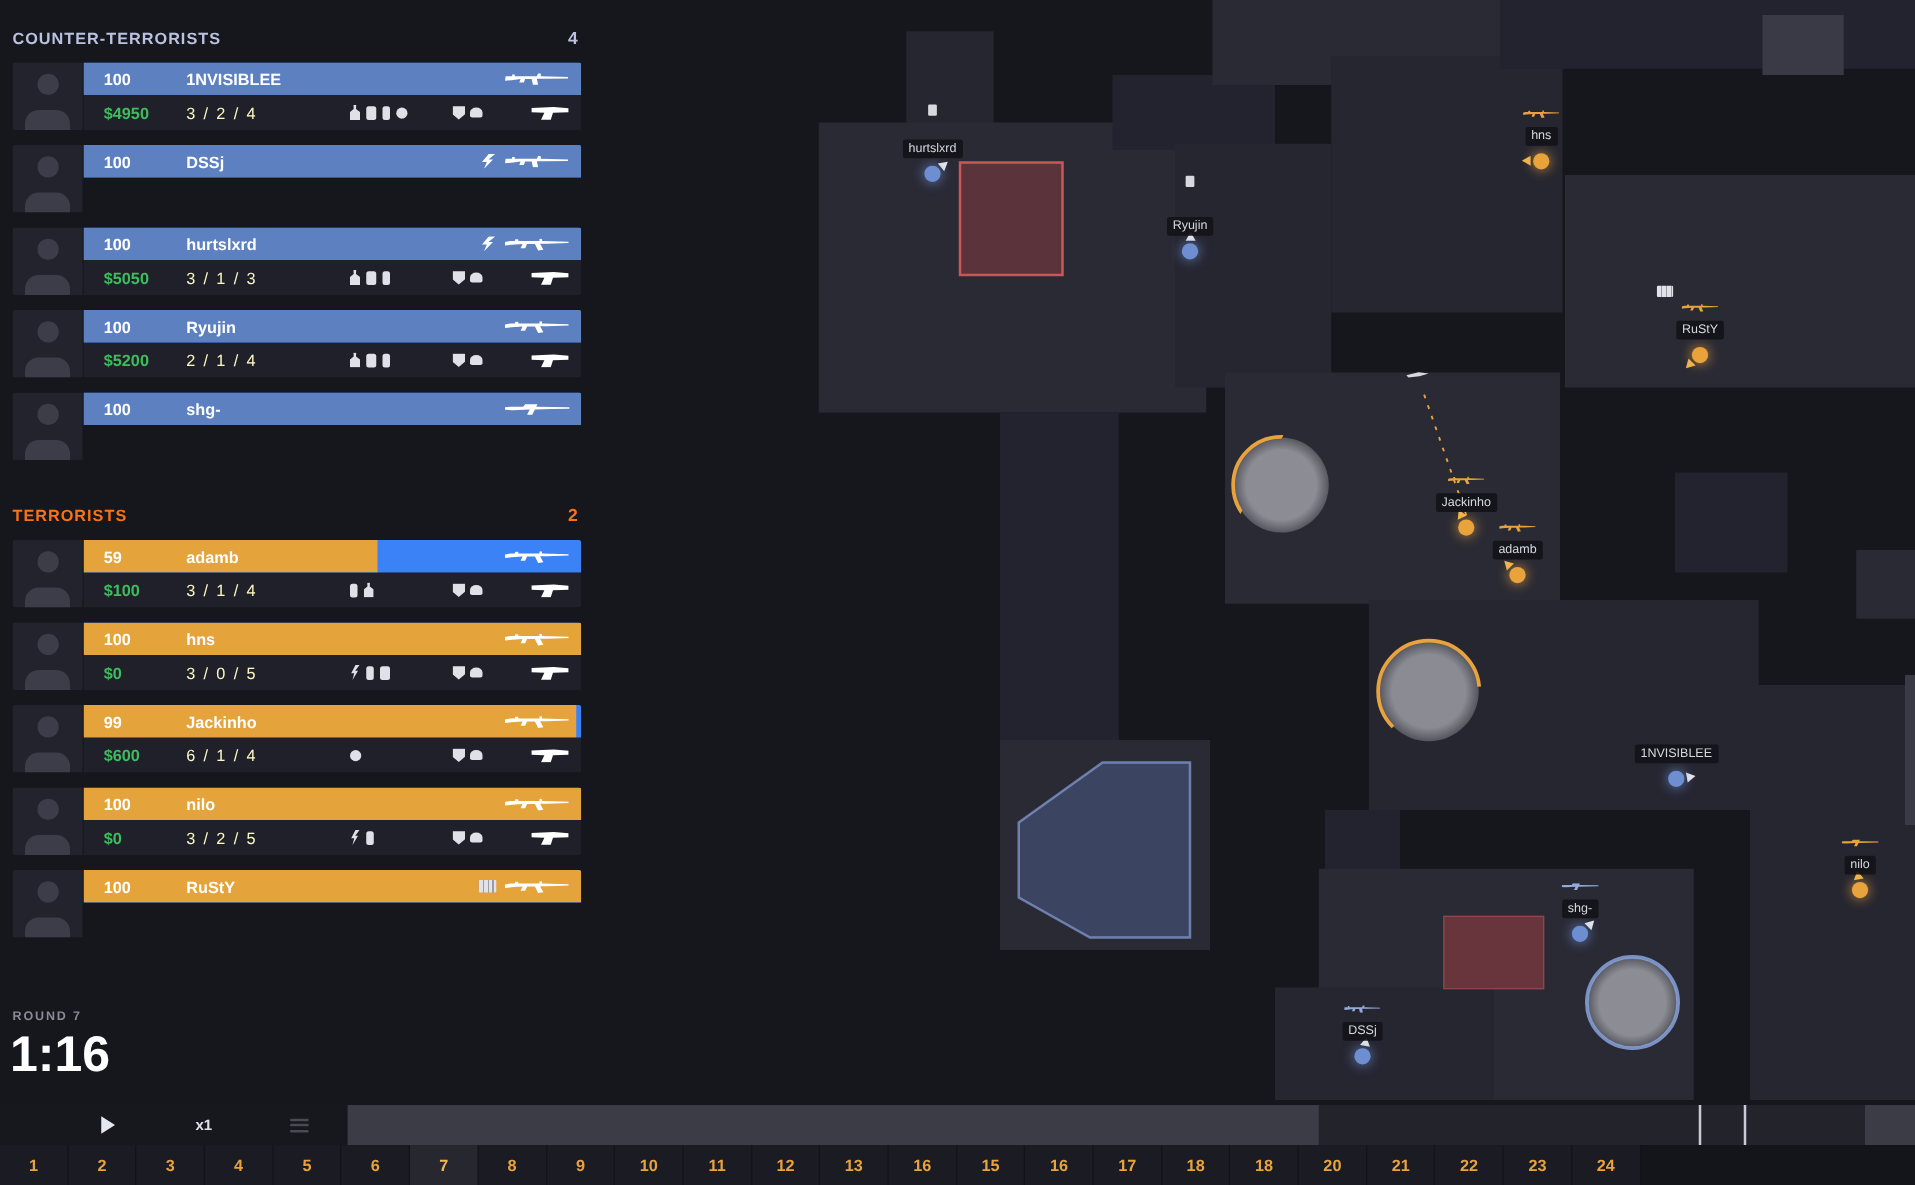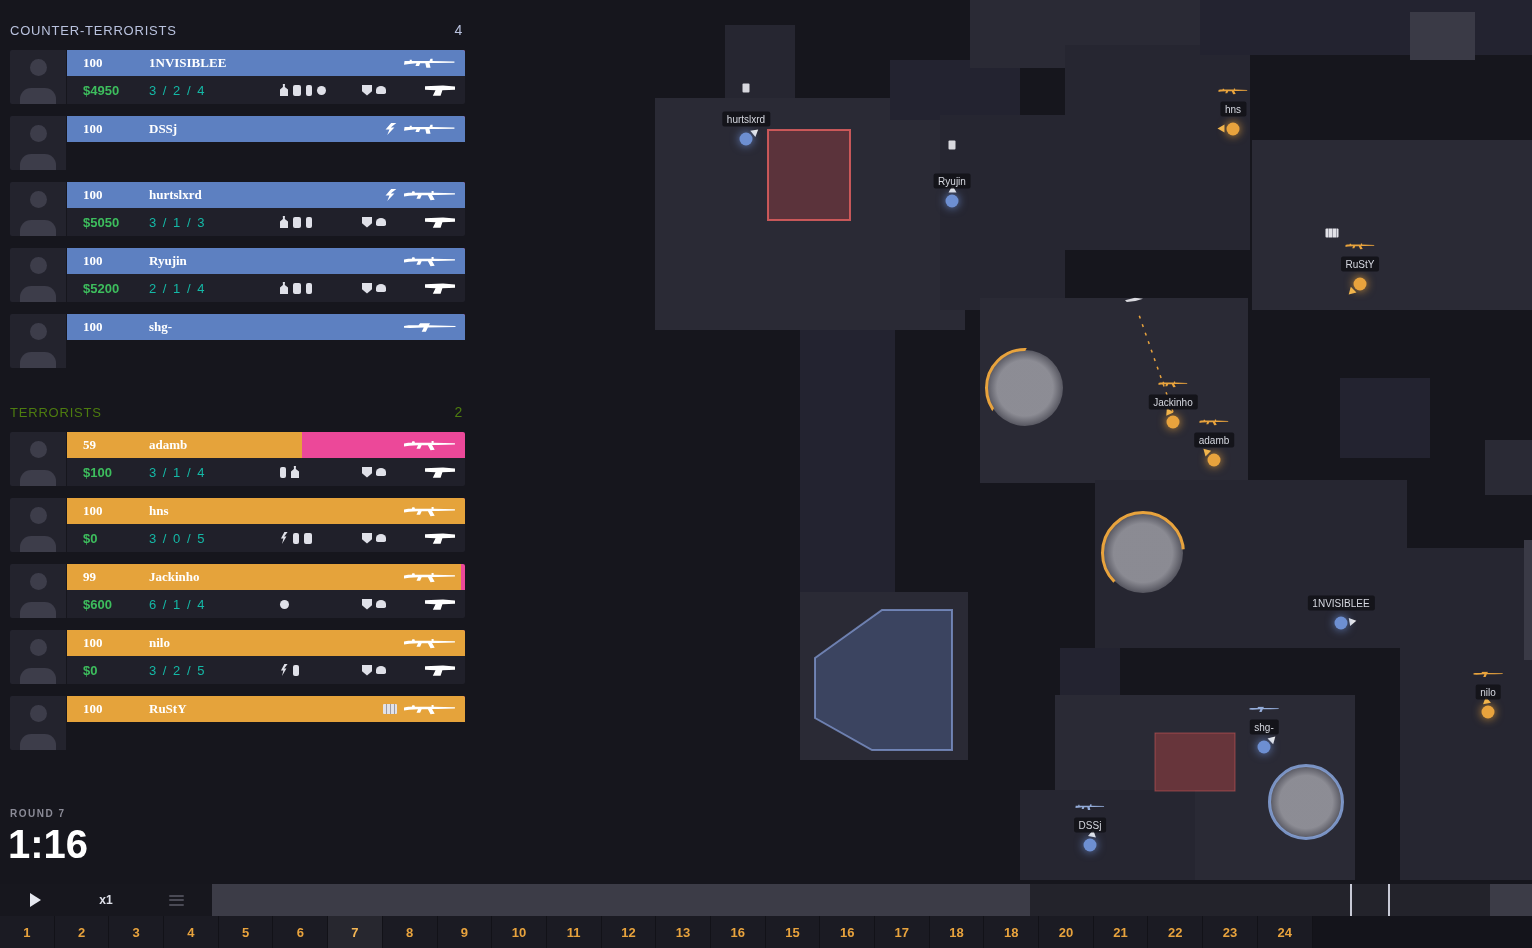"COUNTER-TERRORISTS" .team-header { font-weight: normal -> bold }
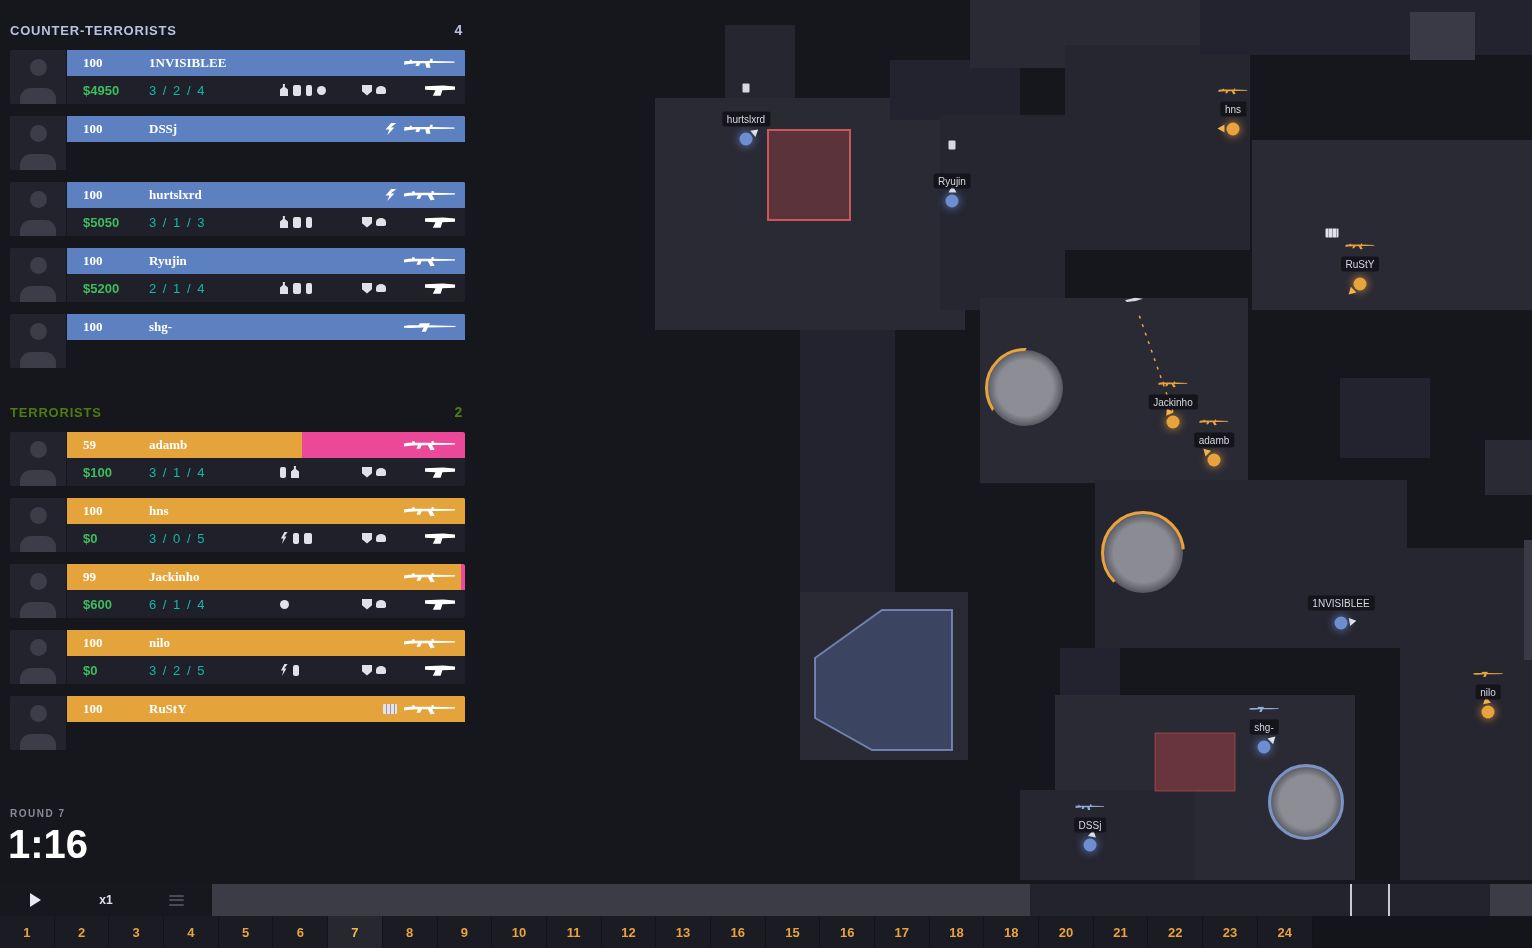"100" .hp-row { background: #ec4899 -> #3b82f6; font-family: Liberation Serif, serif -> none }
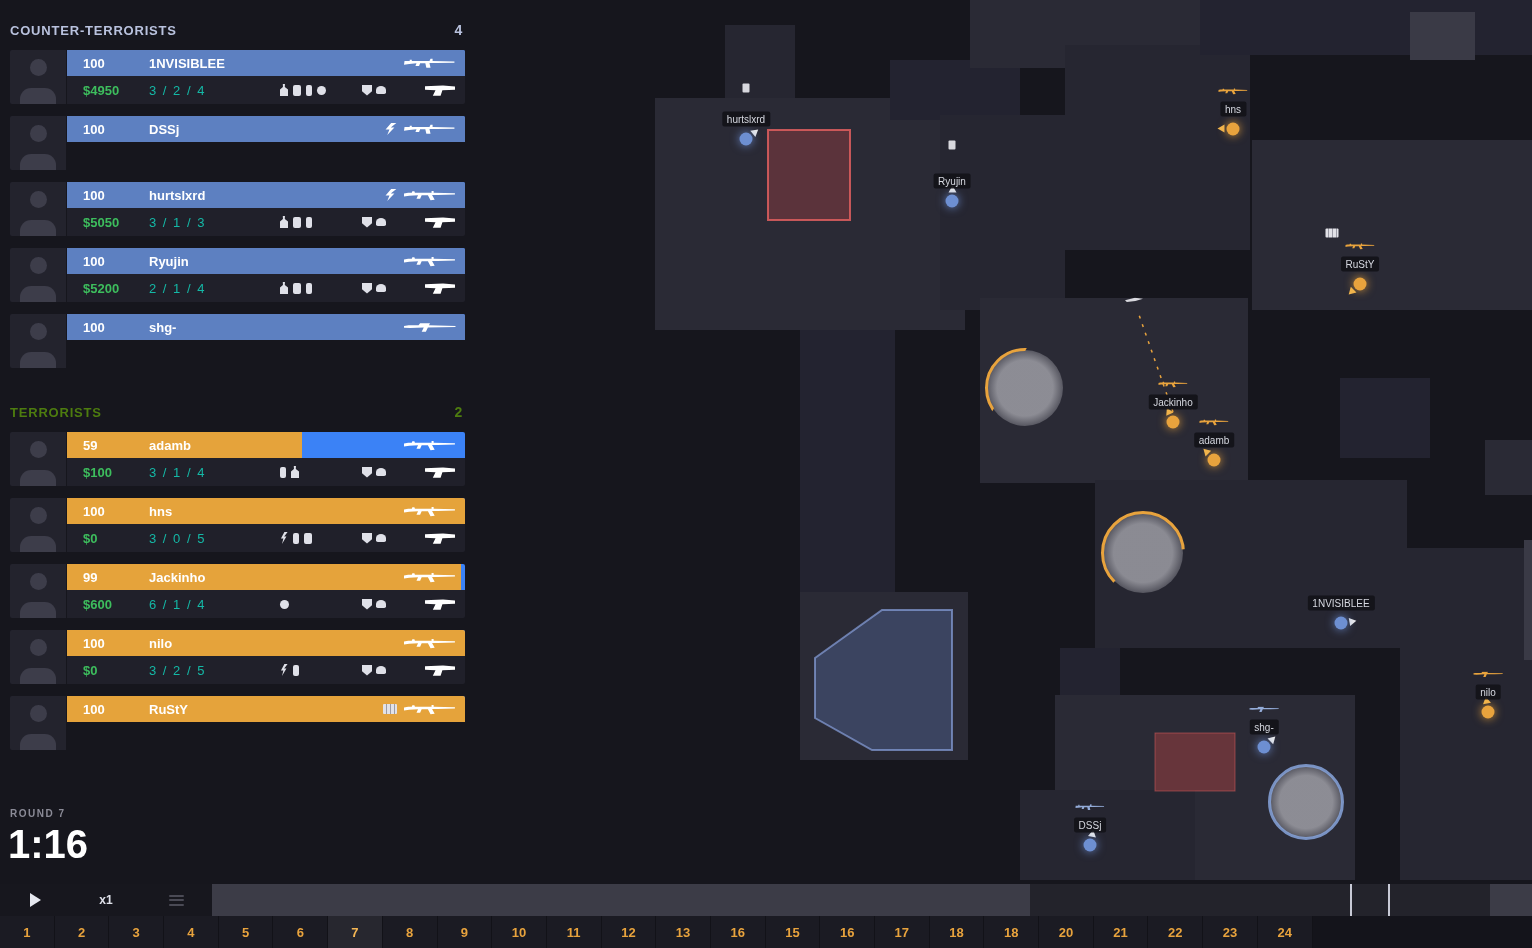"3 / 2 / 4" .kda { color: #14b8a6 -> #fef9c3 }
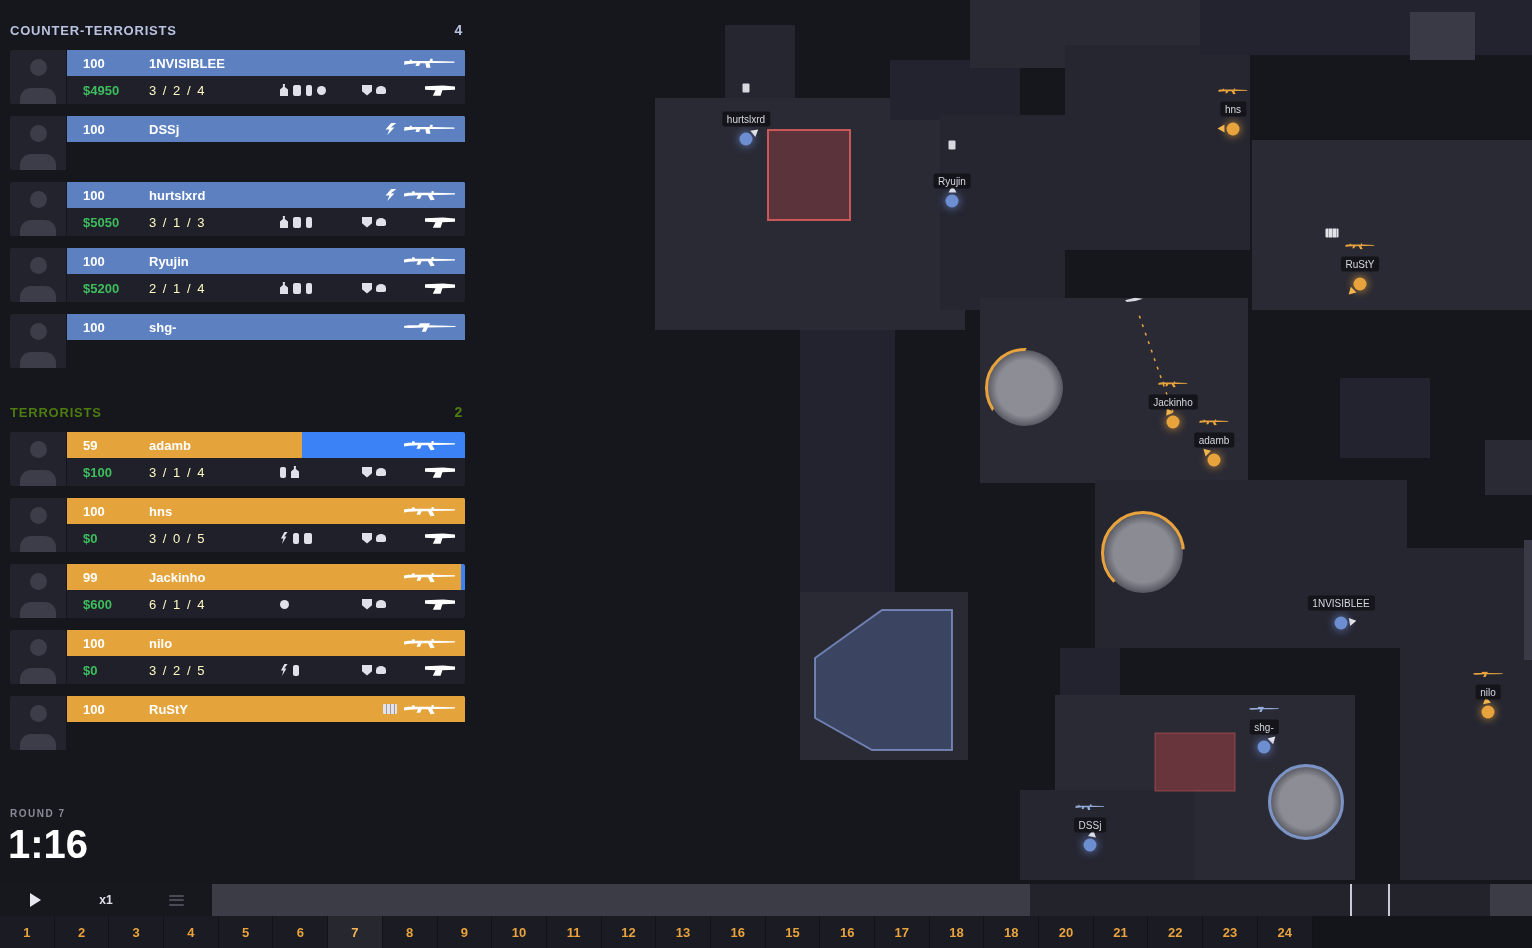"TERRORISTS" section[data-side="t"] .team-header { color: #4d7c0f -> #f97316 }
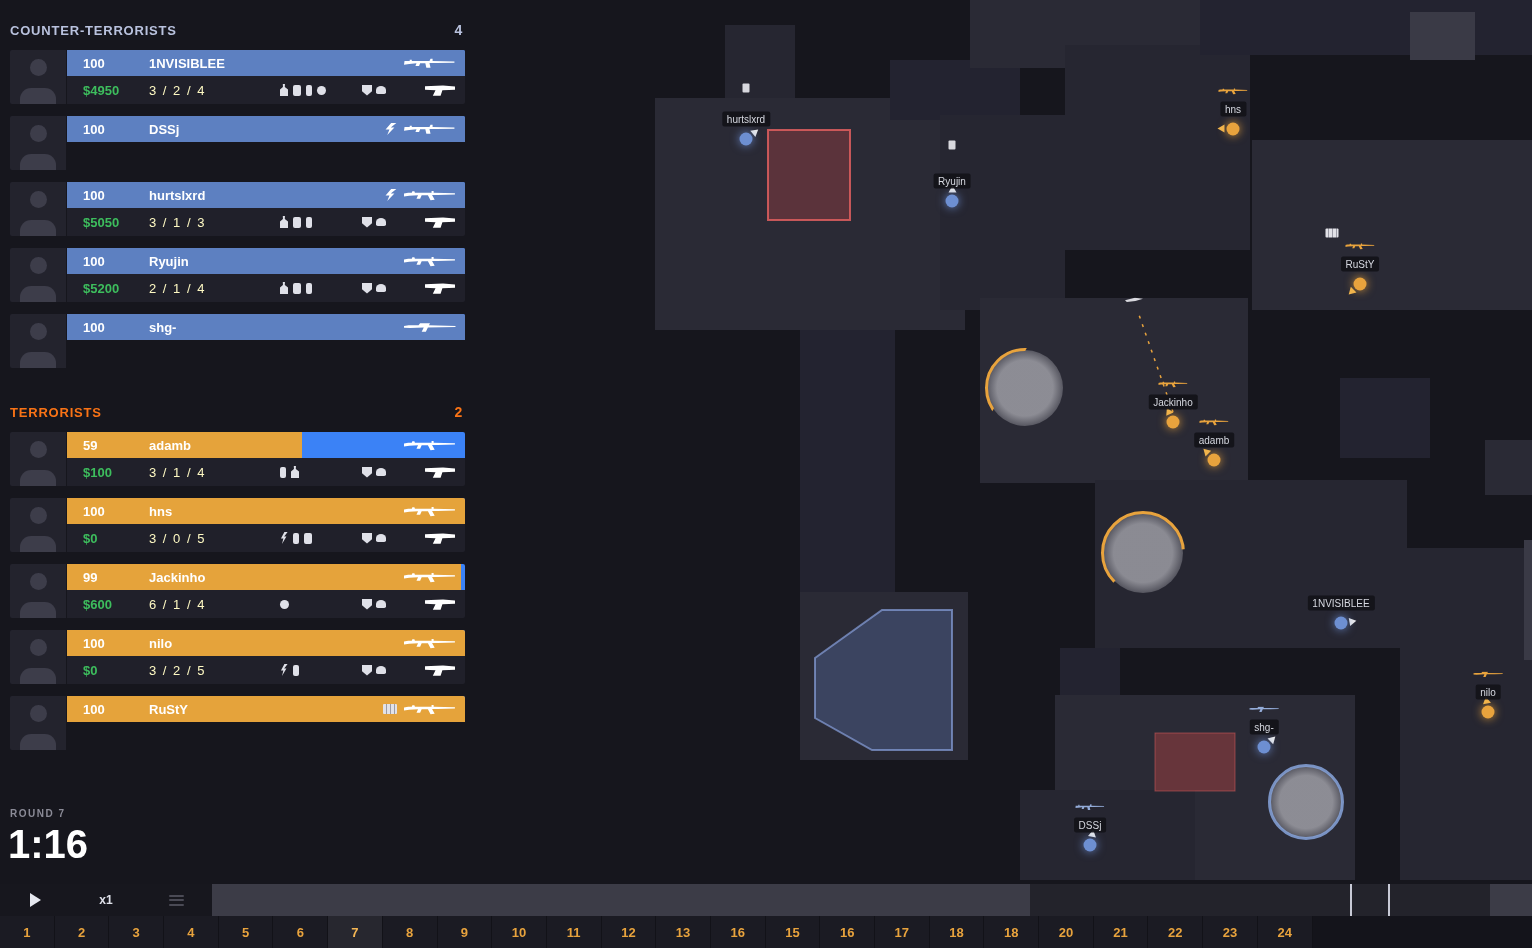"x1" .controls { padding-left: none -> 48px; width: 212px -> 230px }
